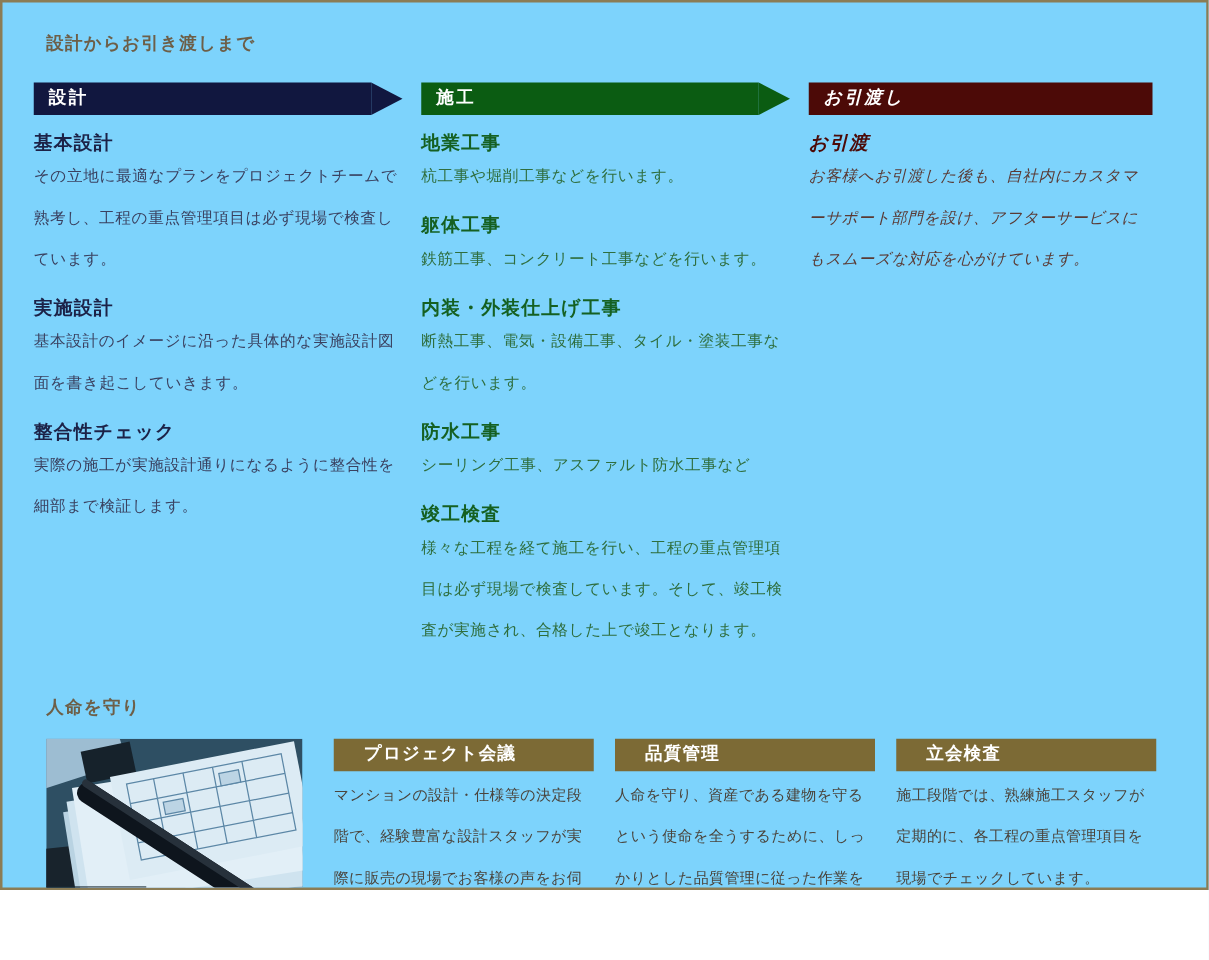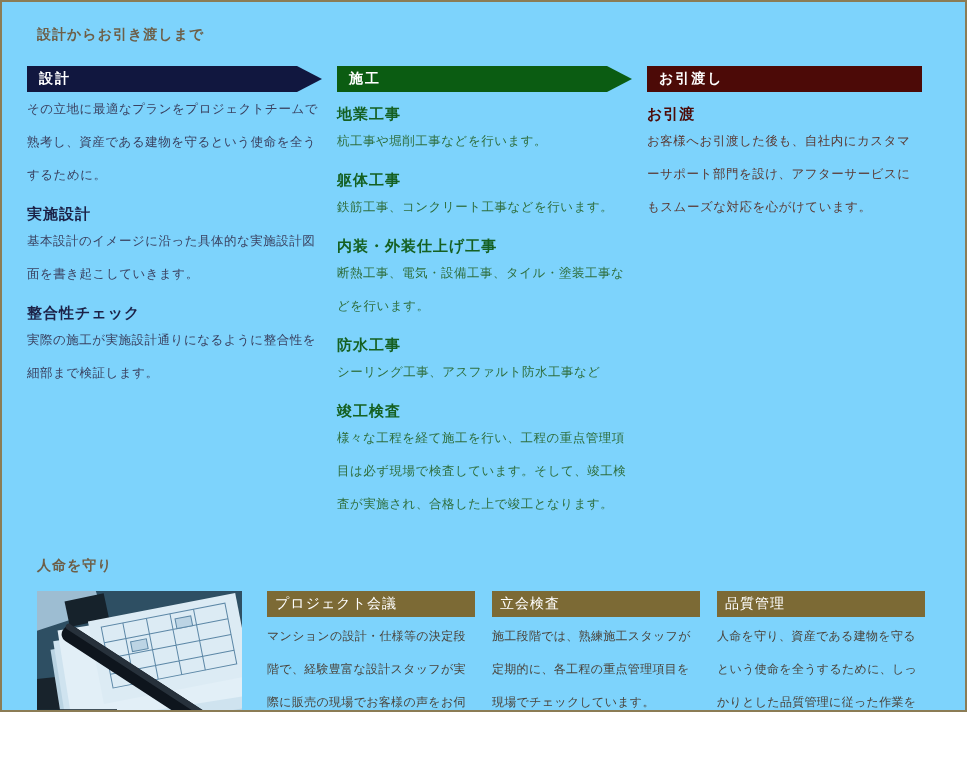"お引渡し" .flow-col.c3 { font-style: none -> italic }
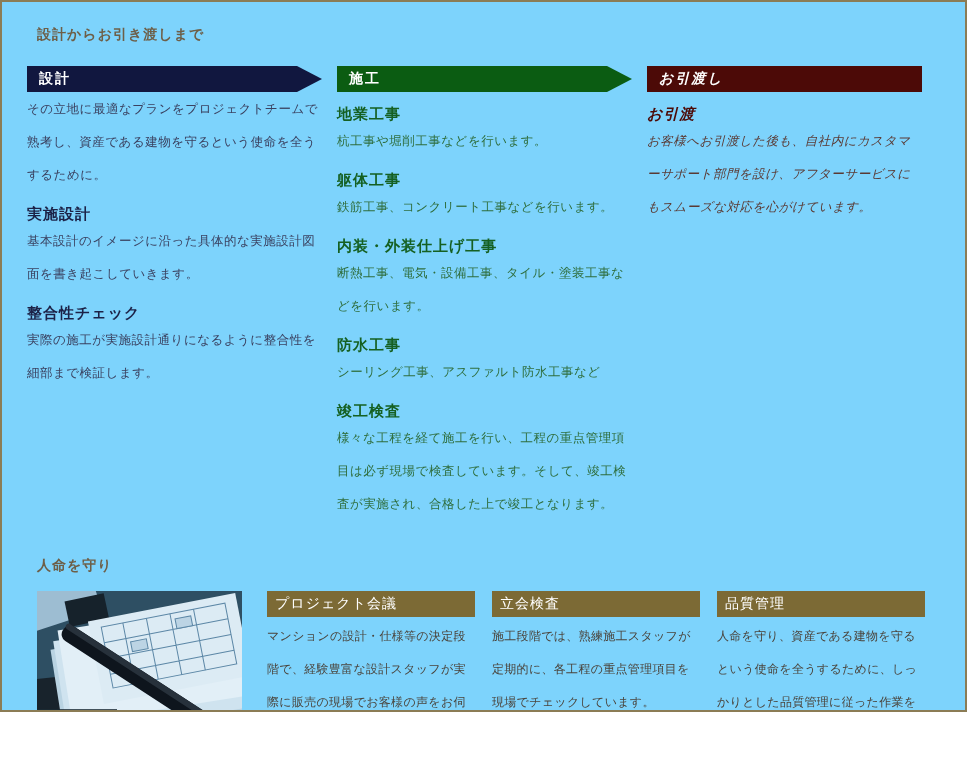"基本設計" h3.item-title { html: none -> <h3>基本設計</h3> }
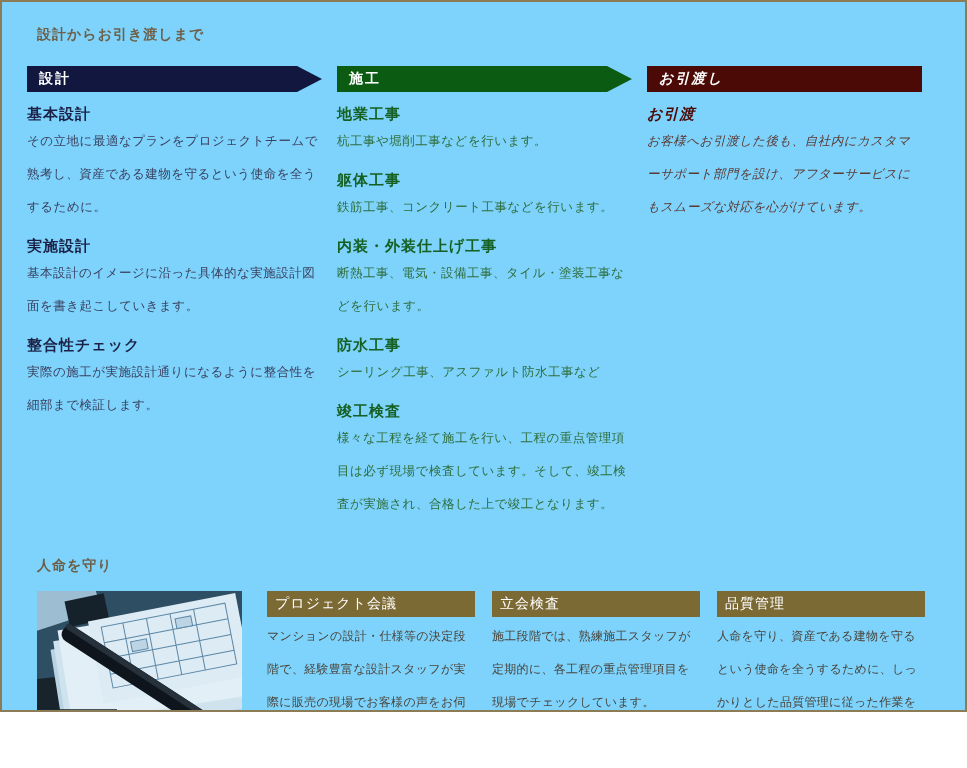"その立地に最適なプランをプロジェクトチームで熟考し、資産である建物を守るという使" p.item-text { text: 資産である建物を守るという使命を全うするために -> 工程の重点管理項目は必ず現場で検査しています }
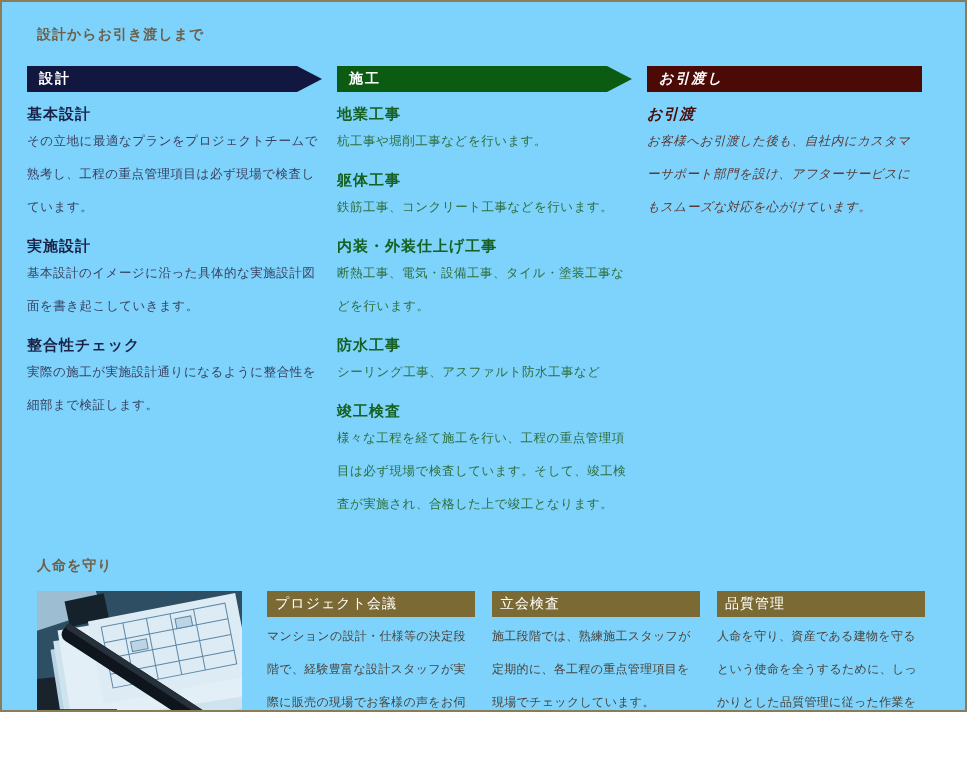"プロジェクト会議" .box-header { font-weight: normal -> bold; padding-left: 8px -> 24px }
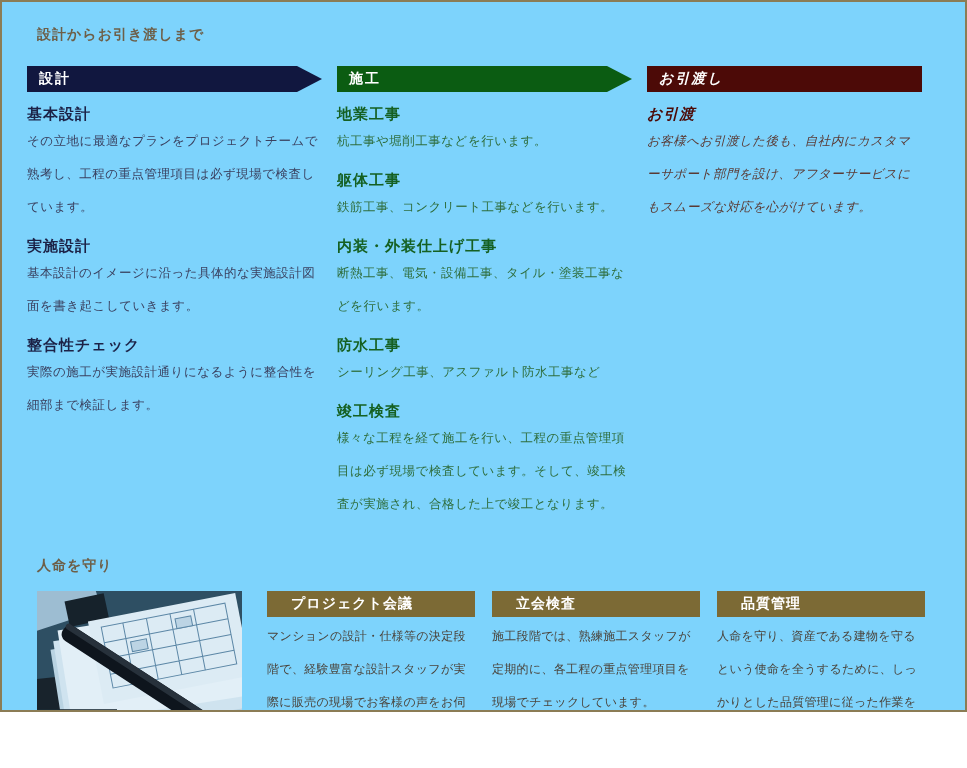"立会検査" div.safety-box { order: before "品質管理" -> after "品質管理" }
